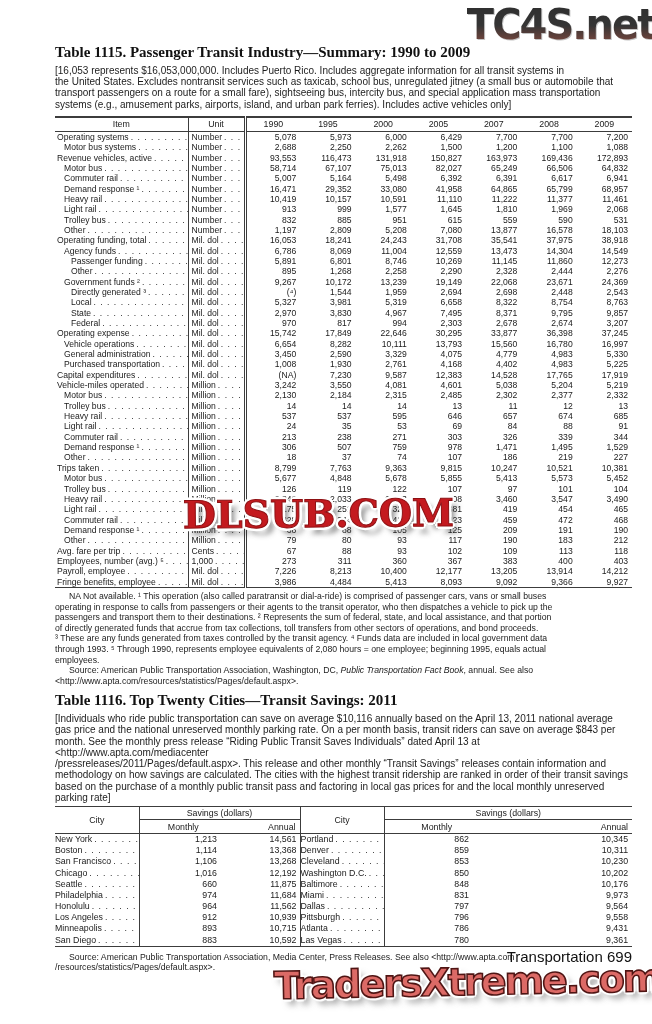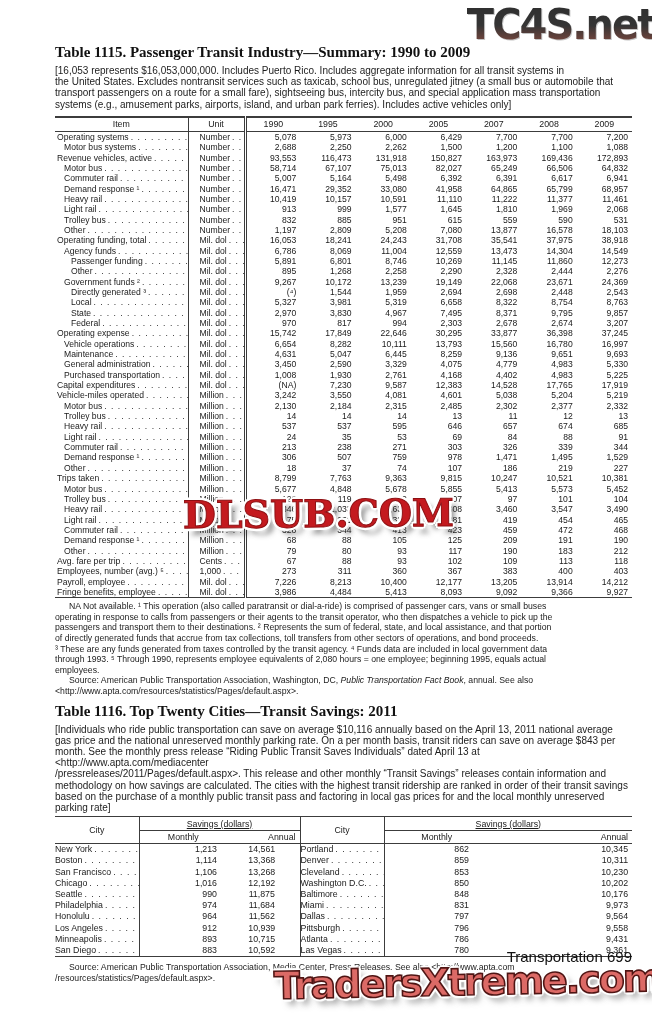"Number" .u-lbl { padding-left: 11px -> 3px }
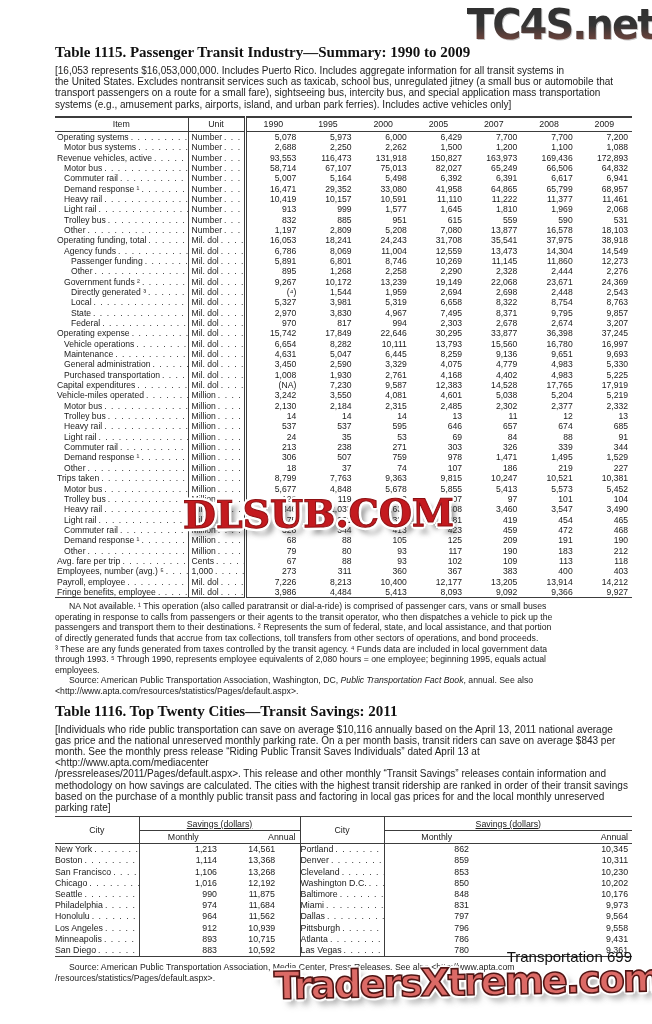"Maintenance" tr { html: <tr> <td> <div> <span>Maintenance</span> <span></span> </div> </td> <td> <div> <span>Mil. dol</span> <span></span> </div> </td> <td>4,631</td> <td>5,047</td> <td>6,445</td> <td>8,259</td> <td>9,136</td> <td>9,651</td> <td>9,693</td> </tr> -> none }
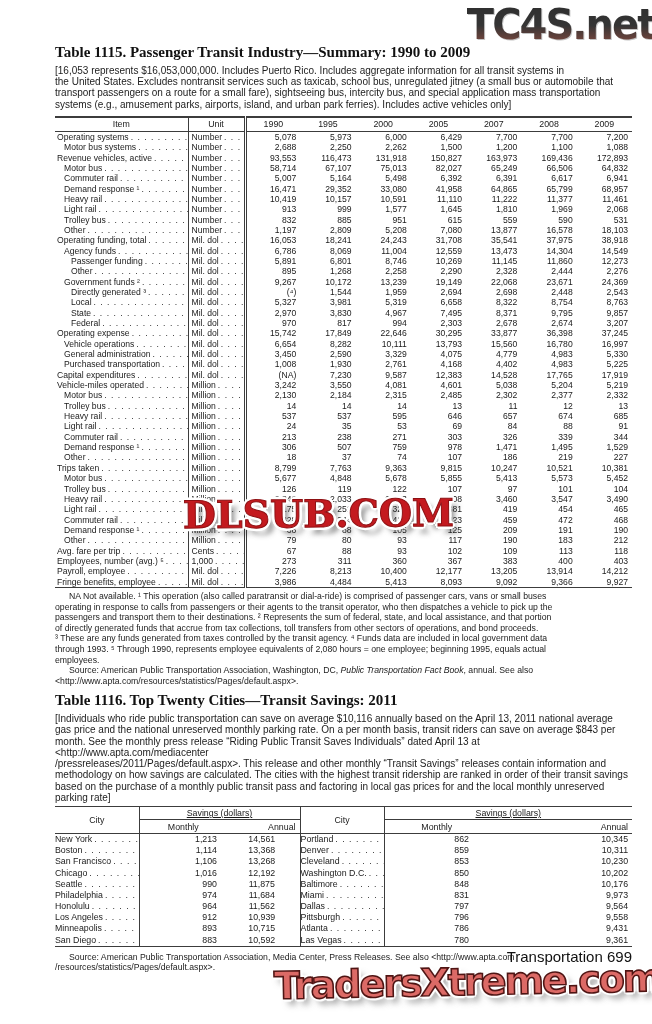"Savings (dollars)" #t1116 .h-sav { text-decoration: underline -> none }
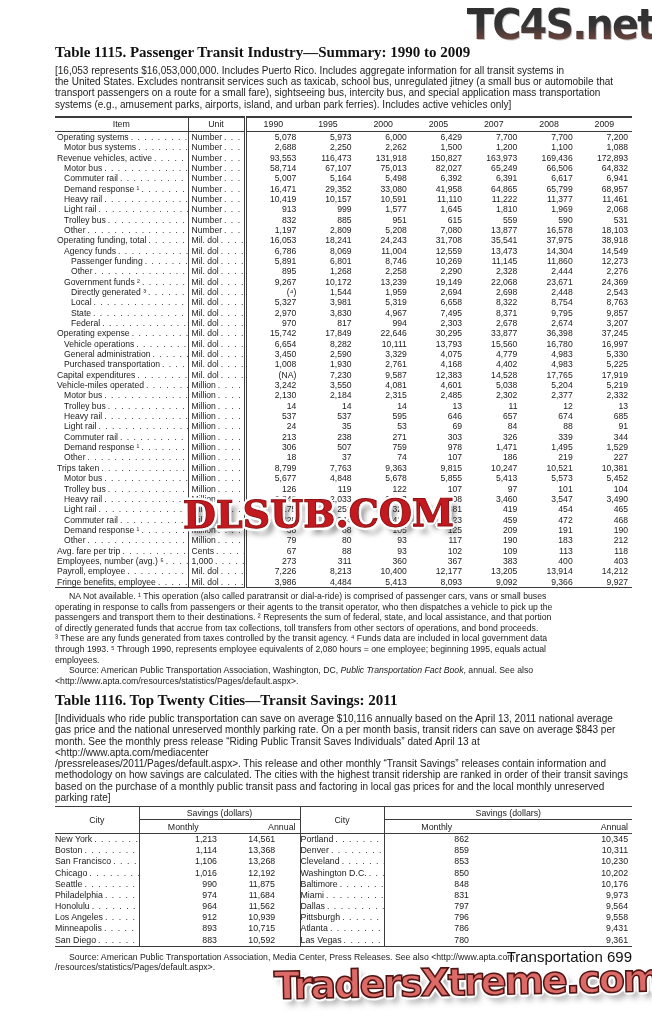"14,561" .t16-ann1 { text-align: center -> right }
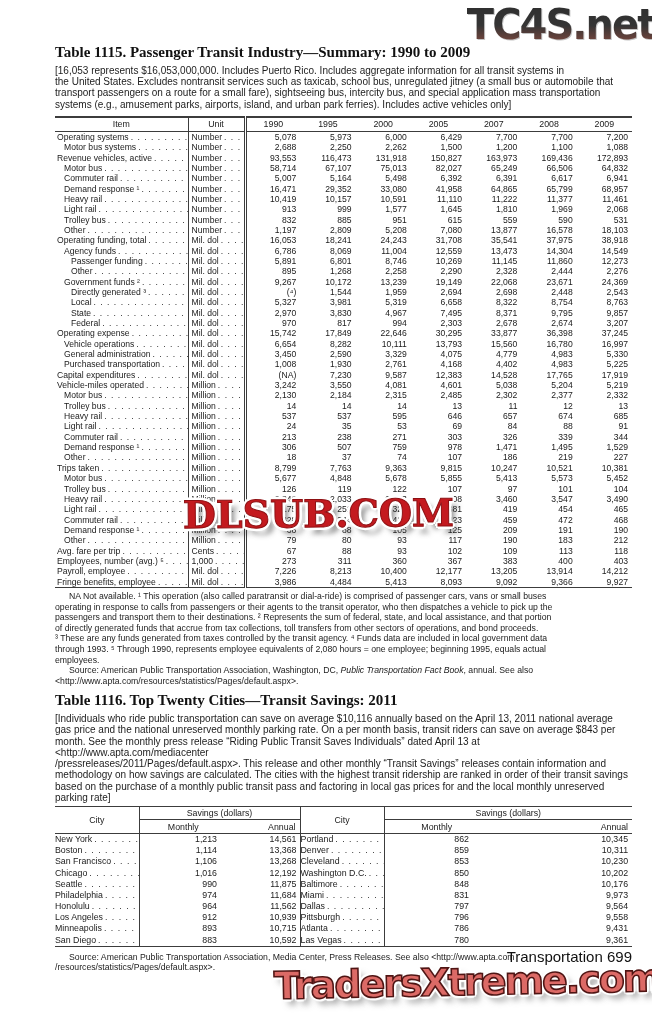"990" td.t16-mon1 { text: 990 -> 660 }
